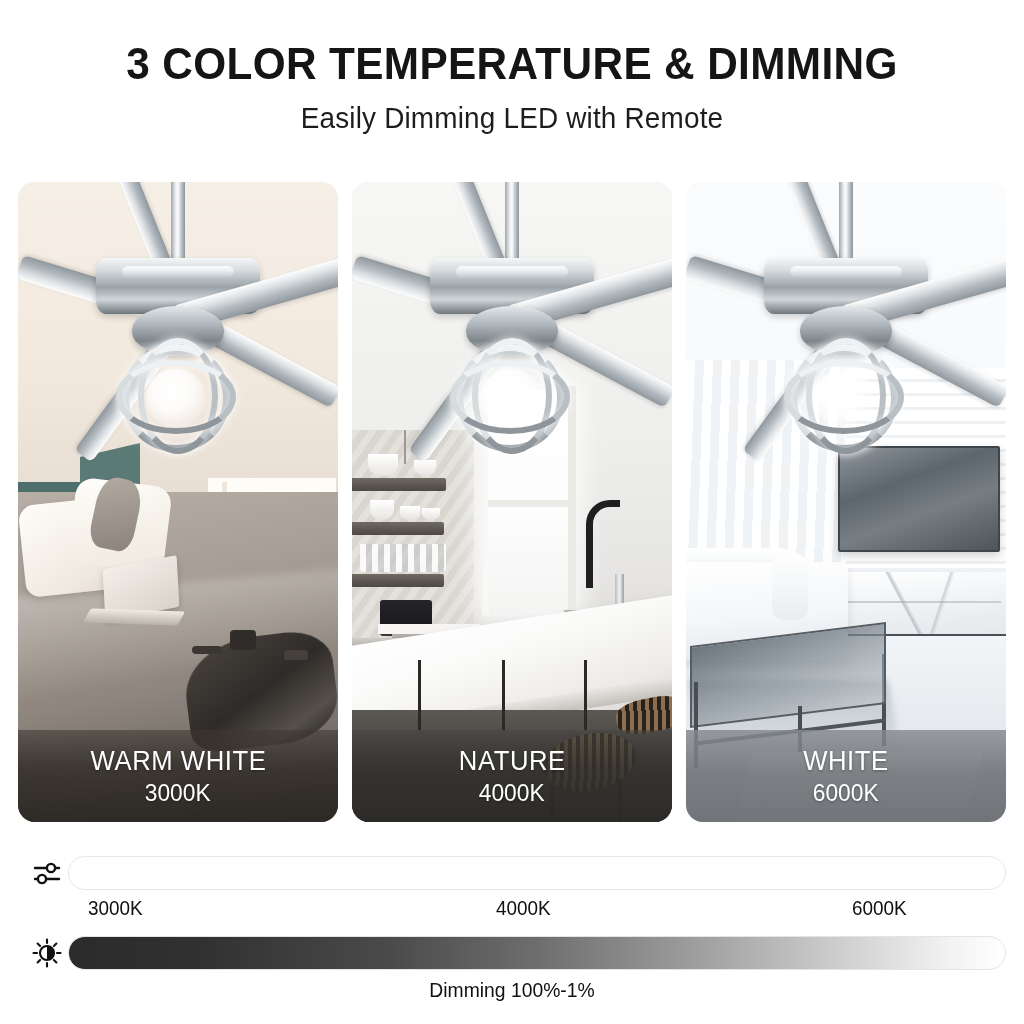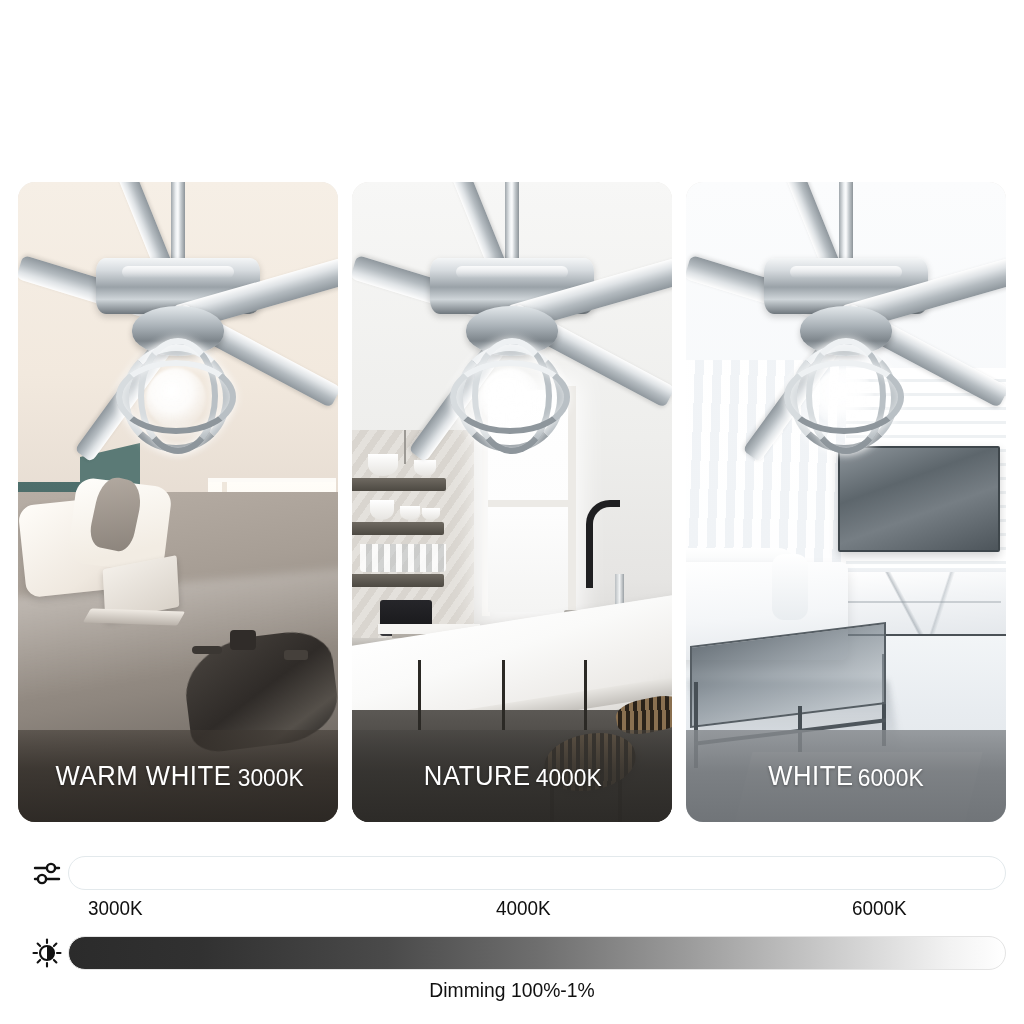"3 COLOR TEMPERATURE & DIMMING" div.header { html: none -> <div> <div>3 COLOR TEMPERATURE &amp; DIMMING</div> <div>Easily Dimming LED with Remote</div> </div> }
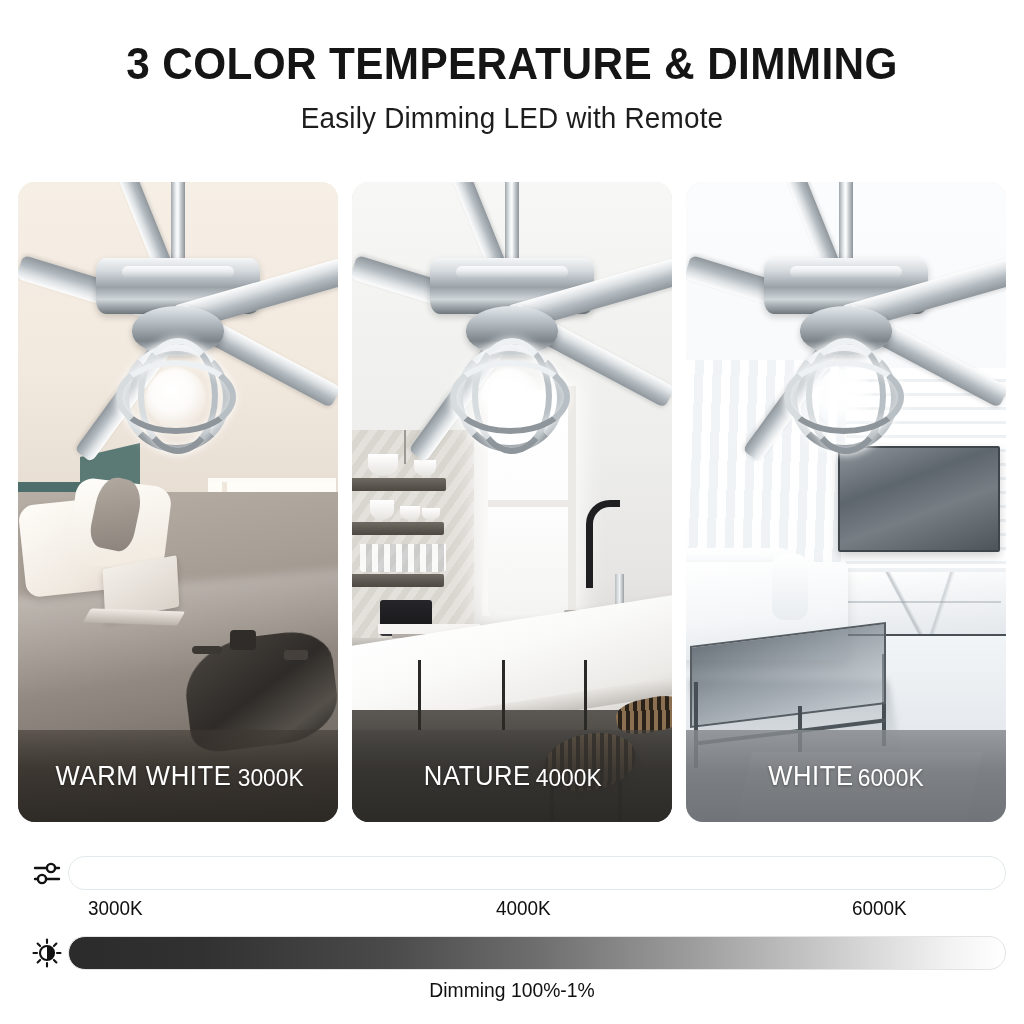"WARM WHITE" .label-band { flex-direction: row -> column }
